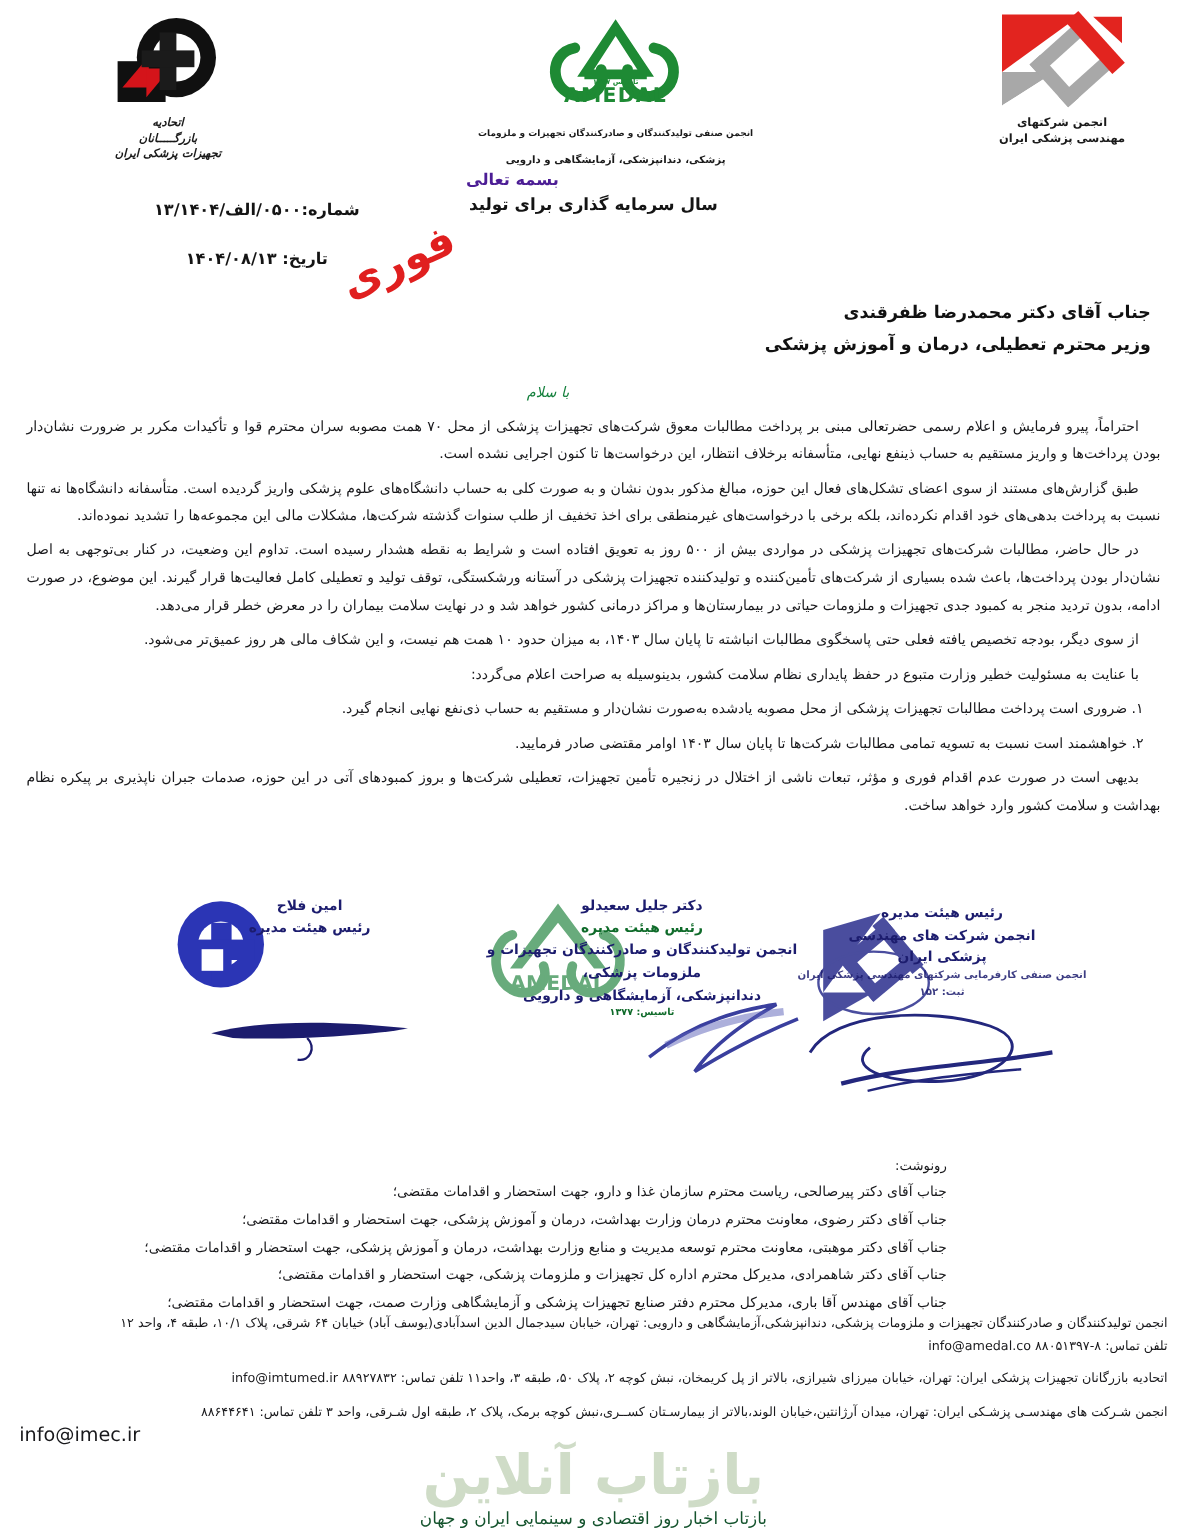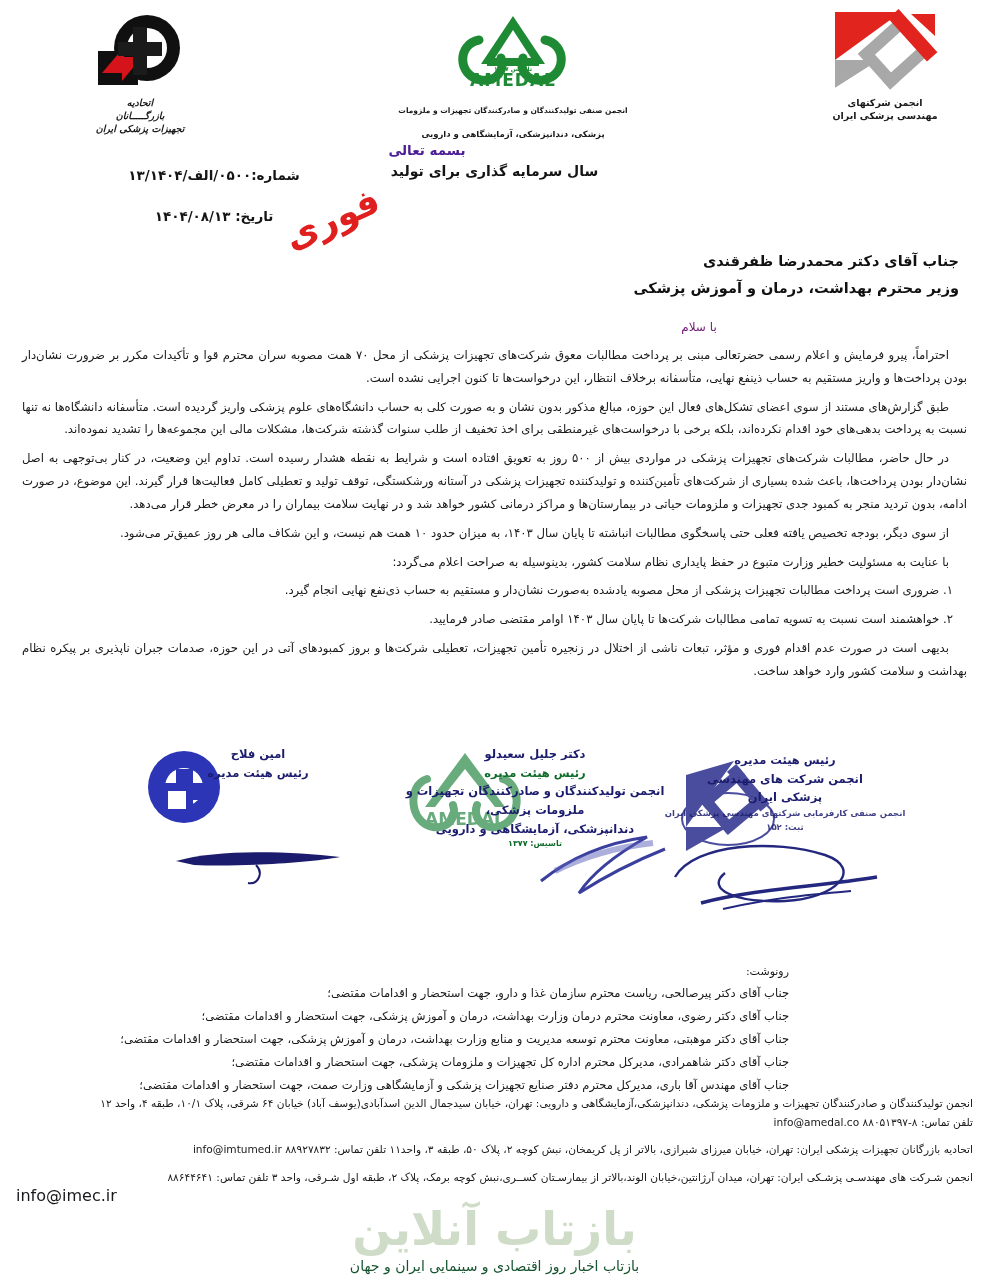"وزیر محترم بهداشت، درمان و" div { text: بهداشت -> تعطیلی }
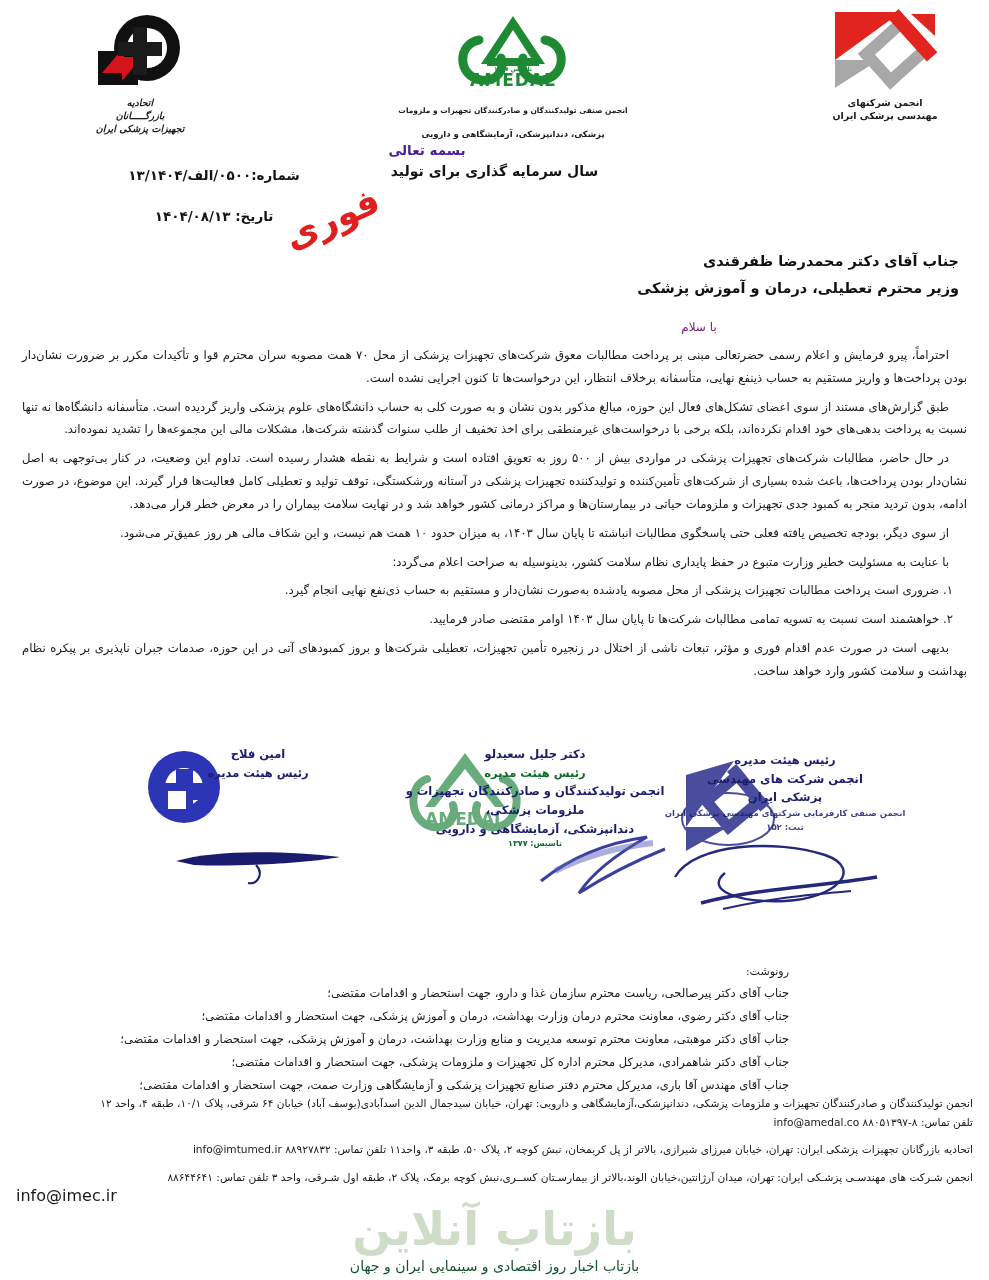"با سلام" .greeting { color: #701a75 -> #15803d; font-style: none -> italic; text-align: center -> left }
